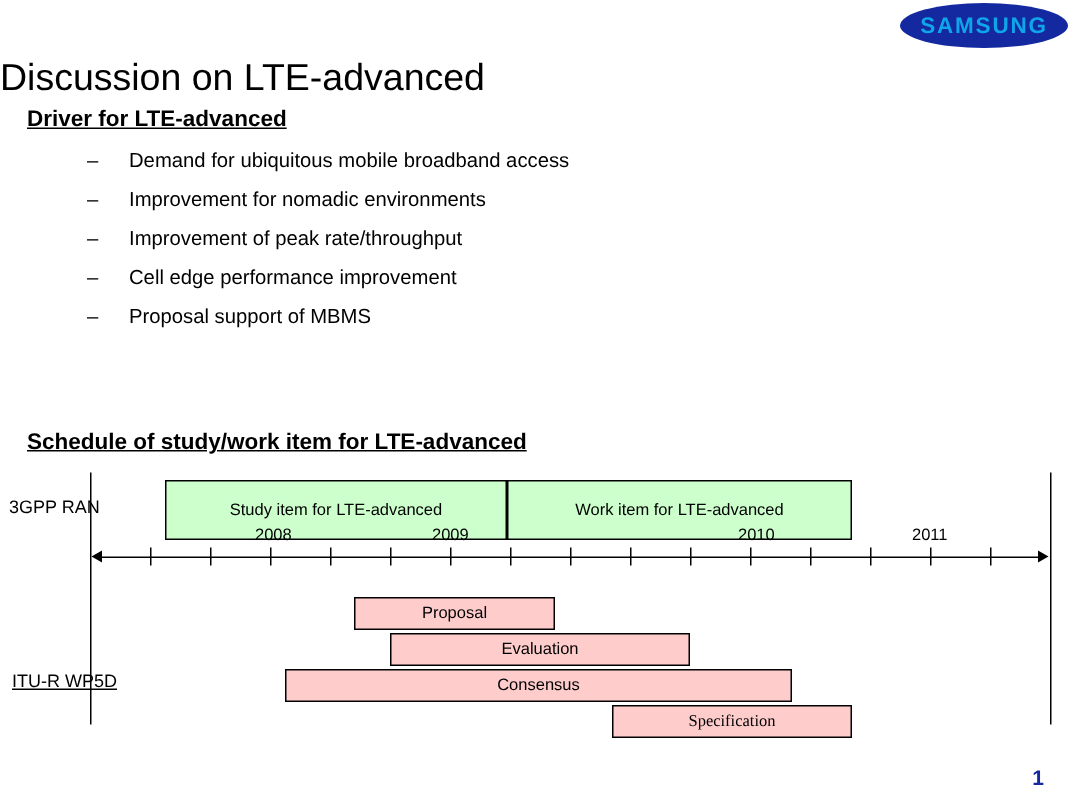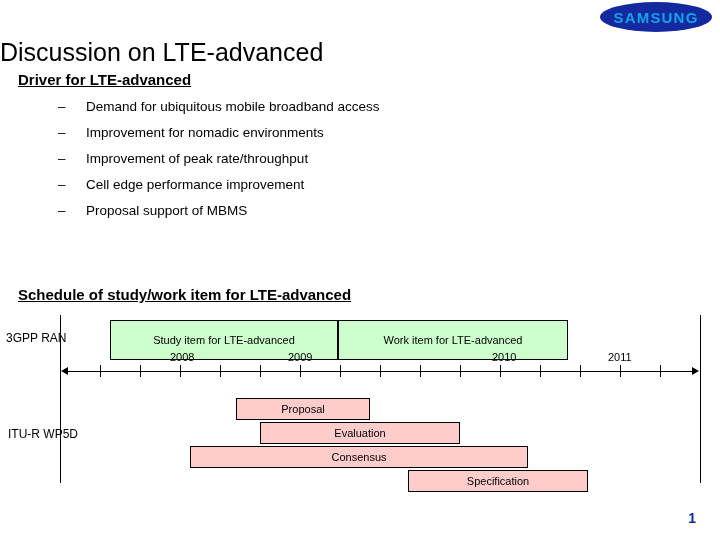"ITU-R WP5D" div.diag-label { text-decoration: none -> underline; top: 112px -> 132px }
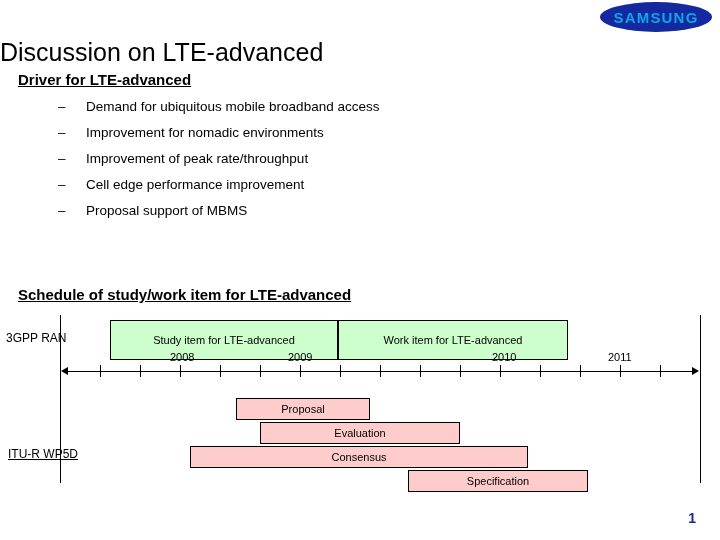"Specification" div.box { font-family: none -> Liberation Serif, serif; width: 180px -> 160px }
